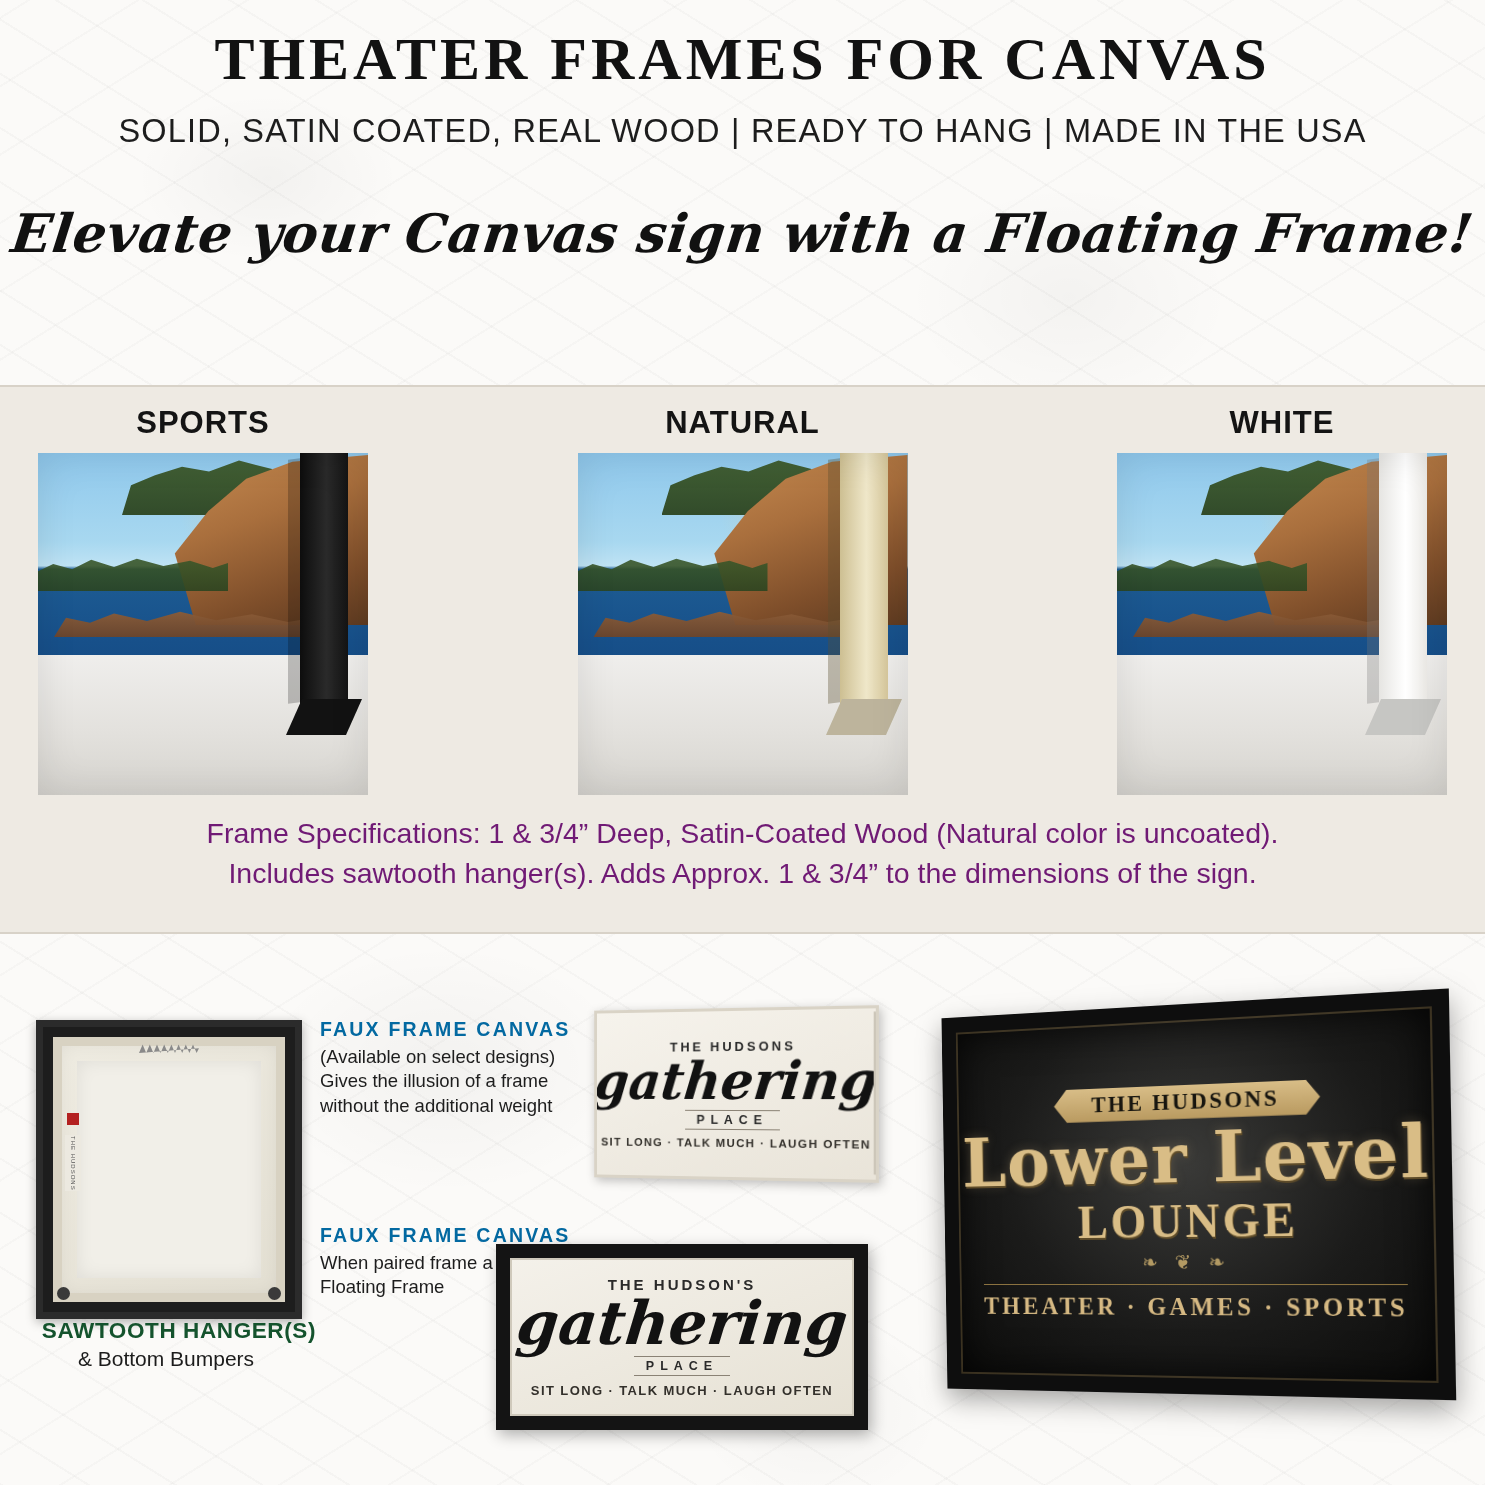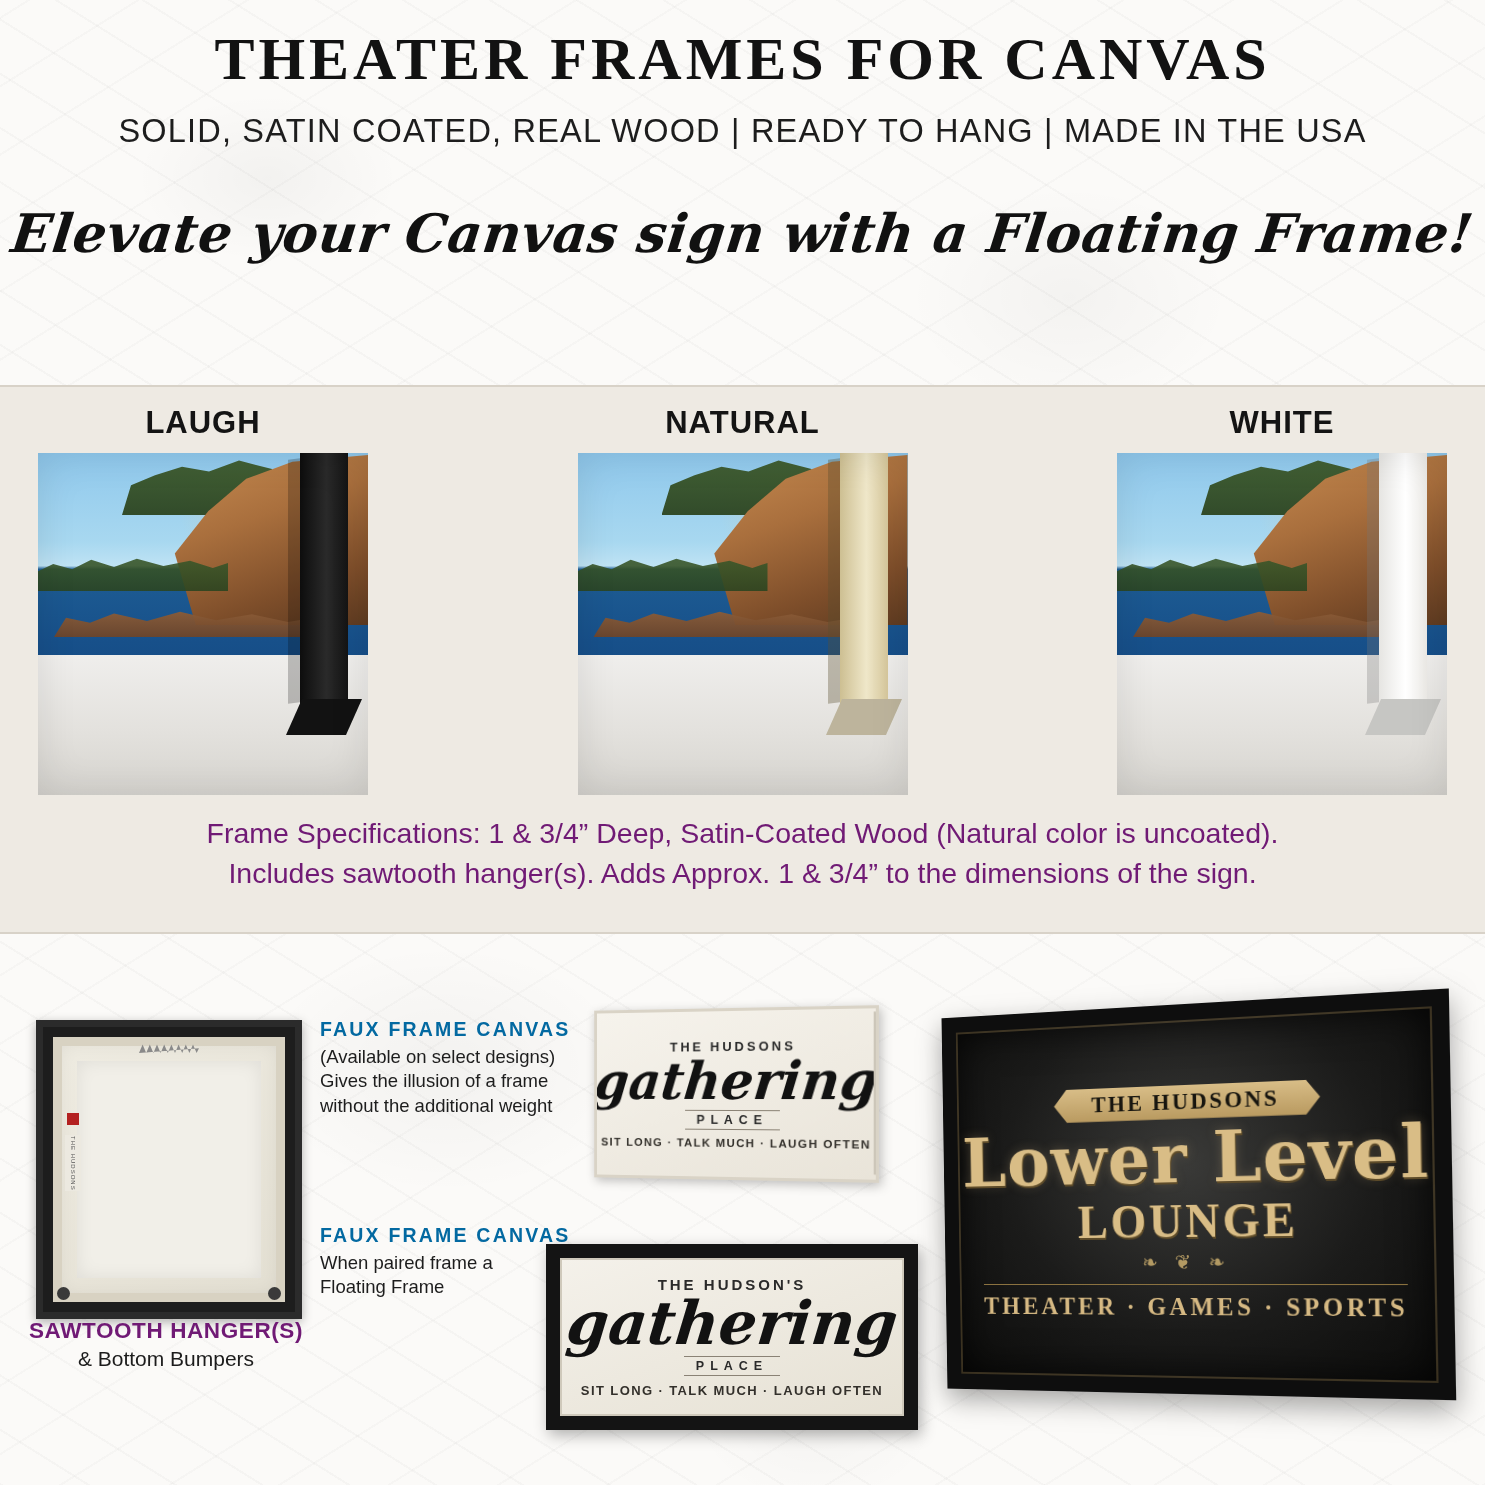"LAUGH" div.swatch-label { text: LAUGH -> SPORTS }
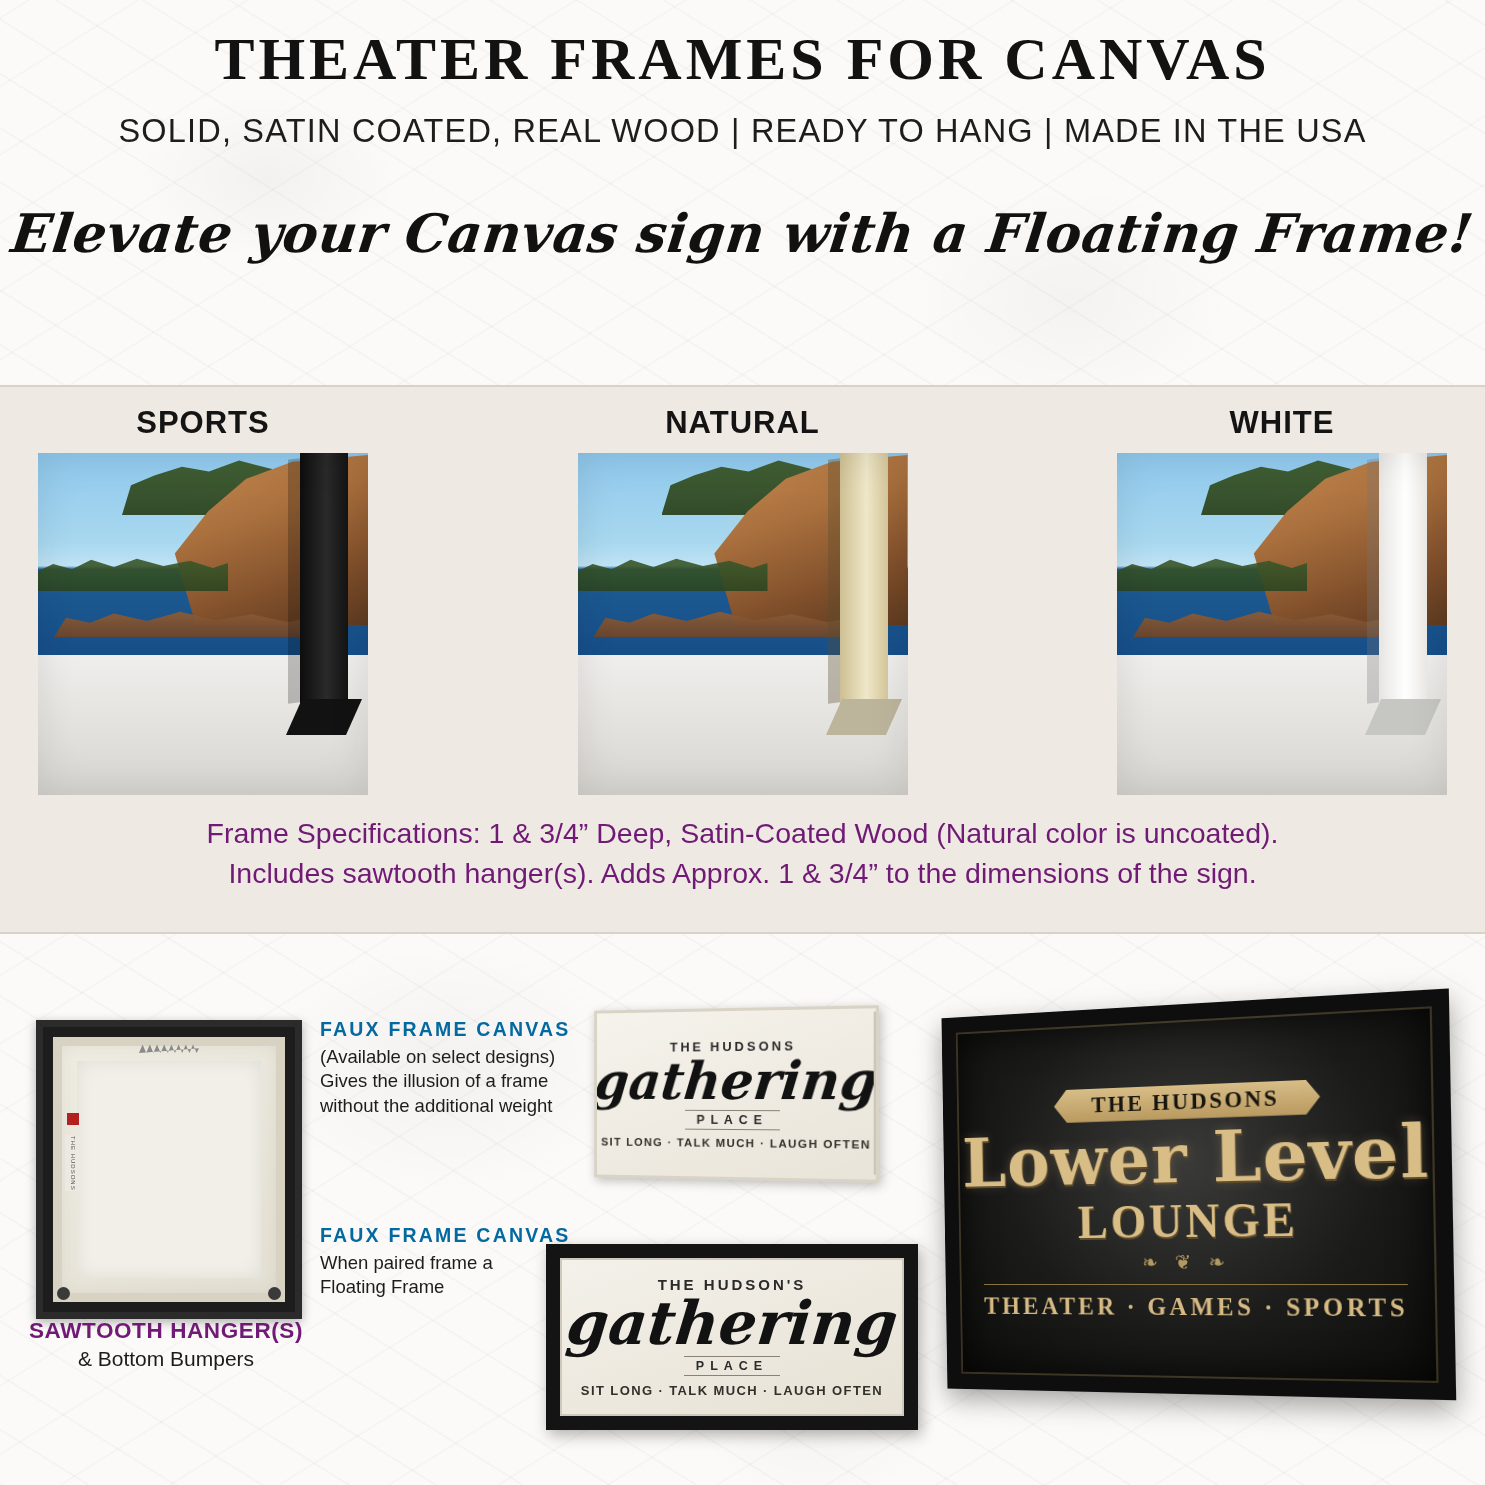"THE HUDSON'S" .sign-framed { left: 546px -> 496px }
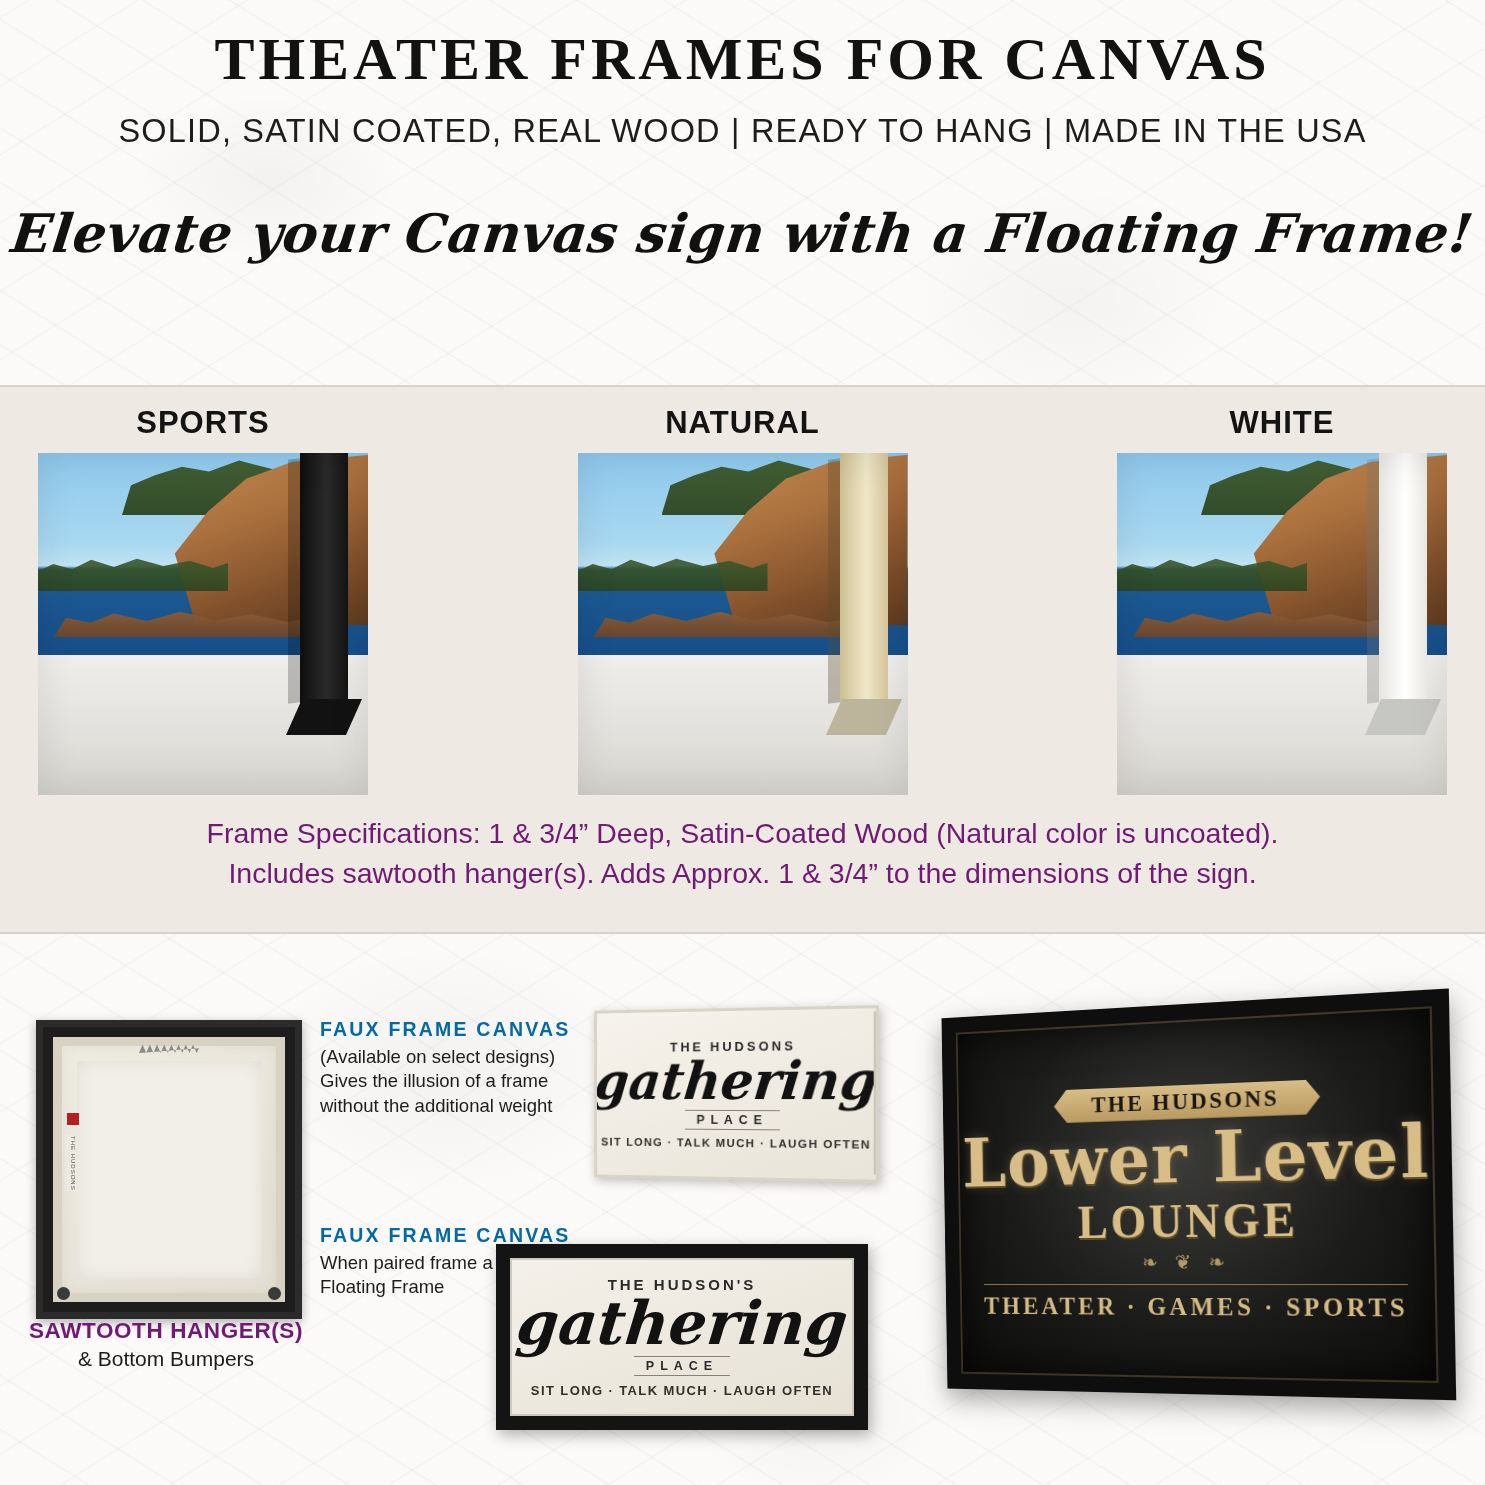"SAWTOOTH HANGER(S)" .sawtooth-caption .l1 { color: #701a75 -> #14532d; text-align: none -> right }
